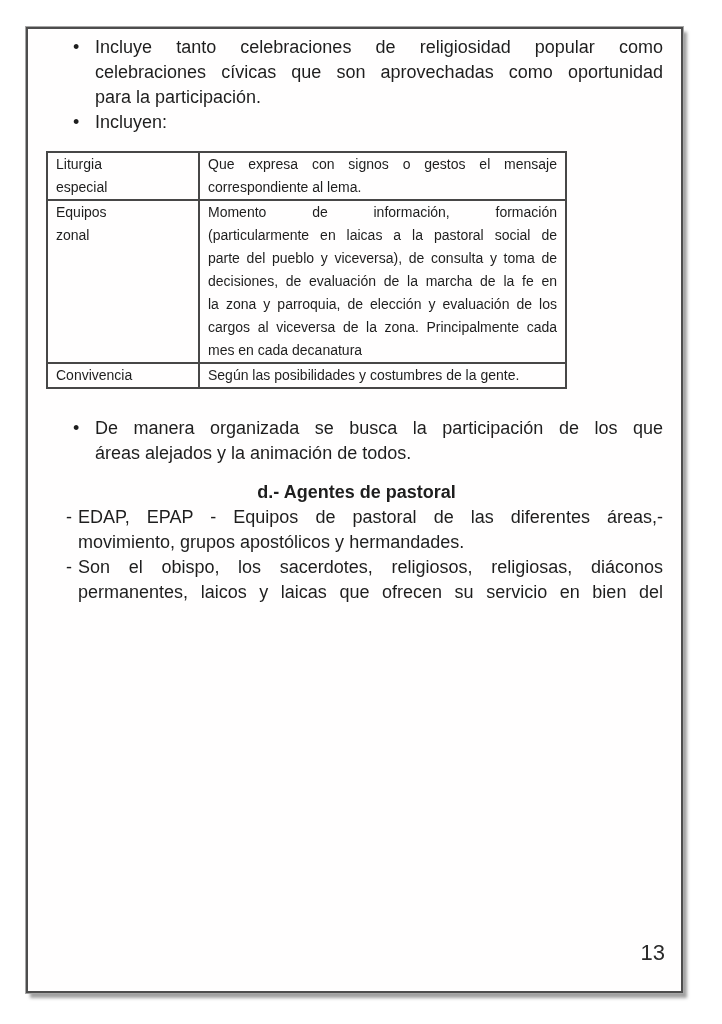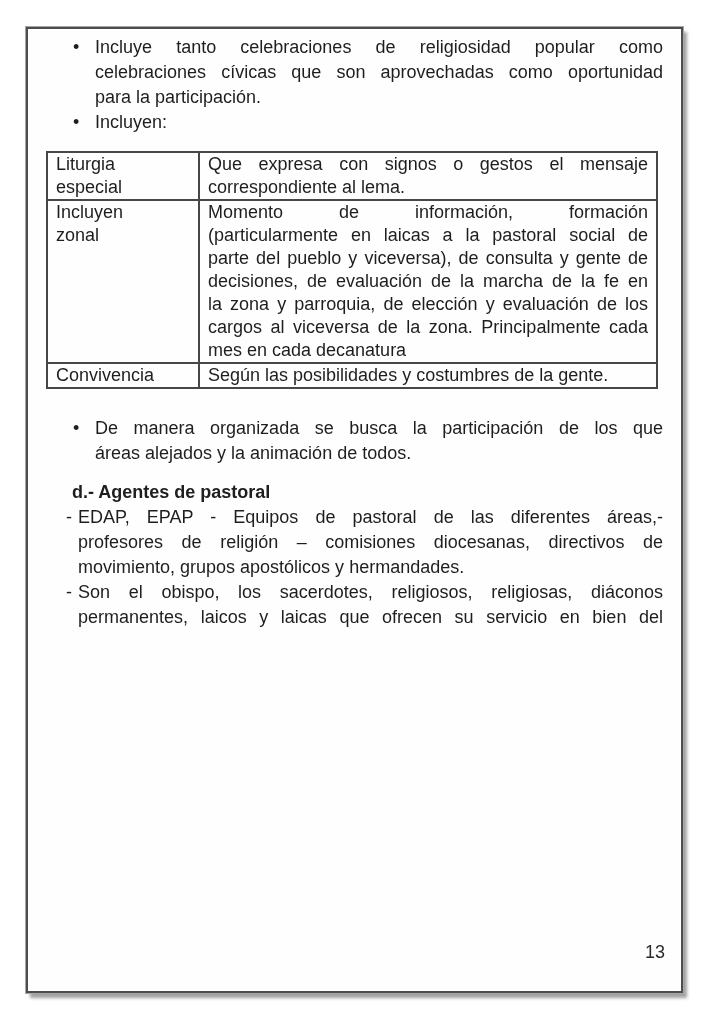"Liturgia" .doc-table { font-size: 18px -> 14px; width: 612px -> 521px }
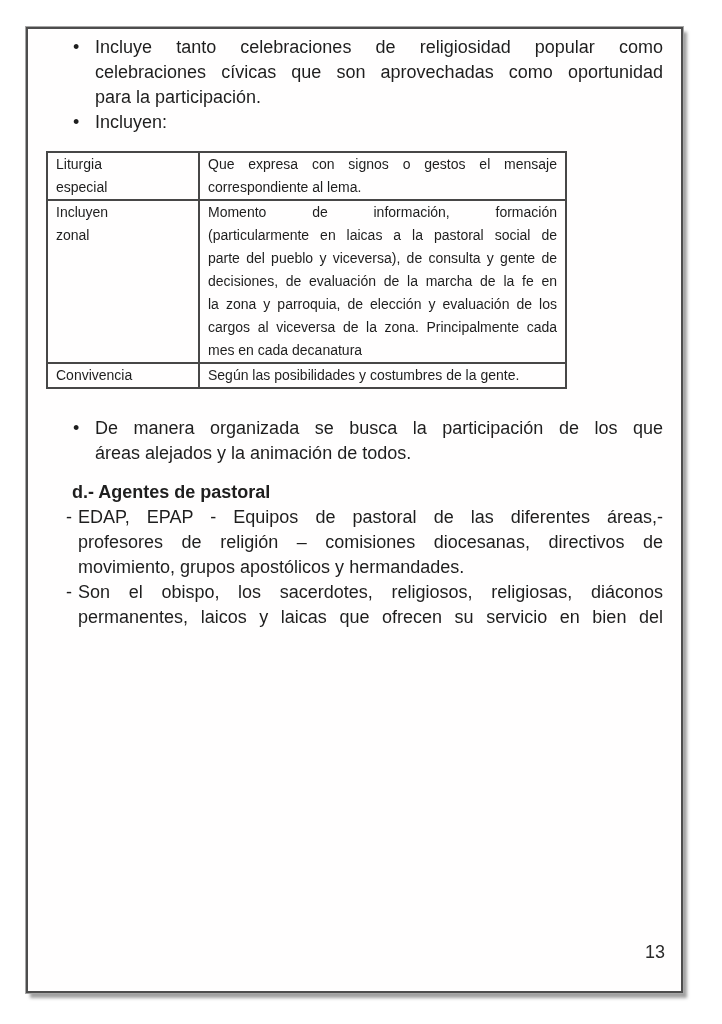"Incluyen" div.jl-end { text: Incluyen -> Equipos }
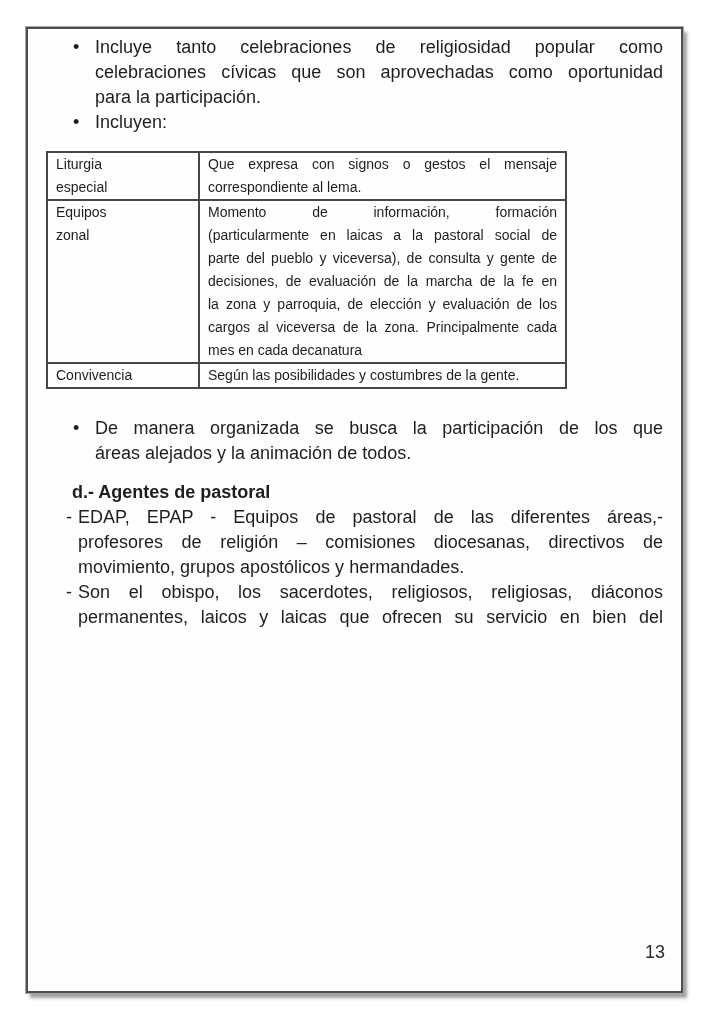"parte del pueblo y viceversa)," div.jl { text: gente -> toma }
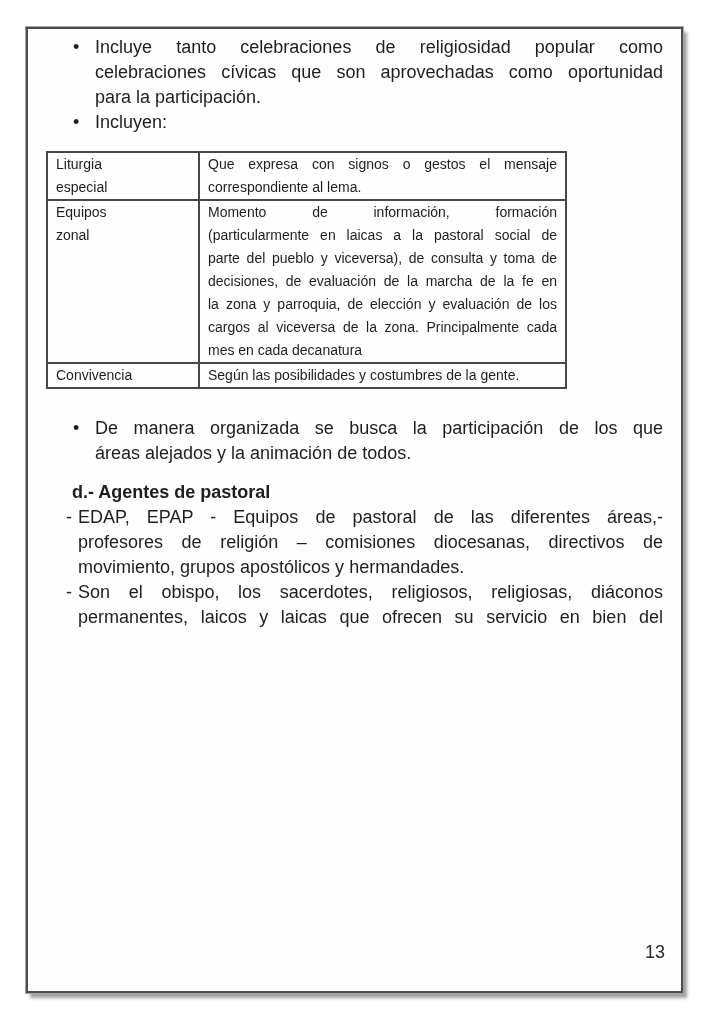"d.- Agentes de pastoral" .section-heading { margin-left: 26px -> 4px; text-align: none -> center }
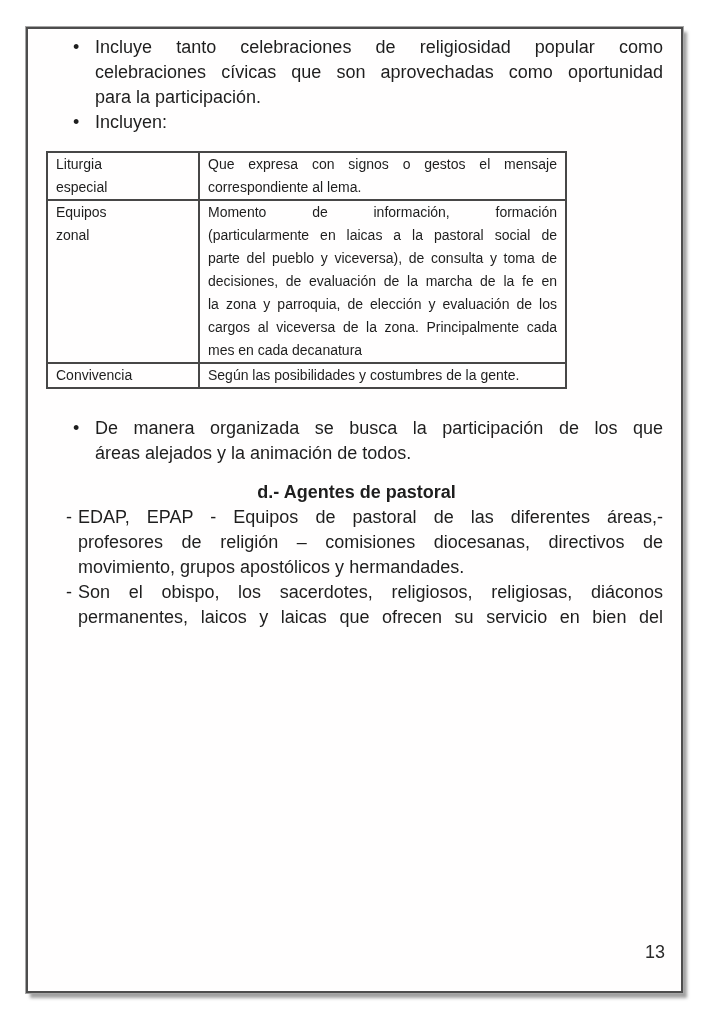"profesores de religión – comisiones" div.jl { html: <div>profesores de religión – comisiones diocesanas, directivos de</div> -> none }
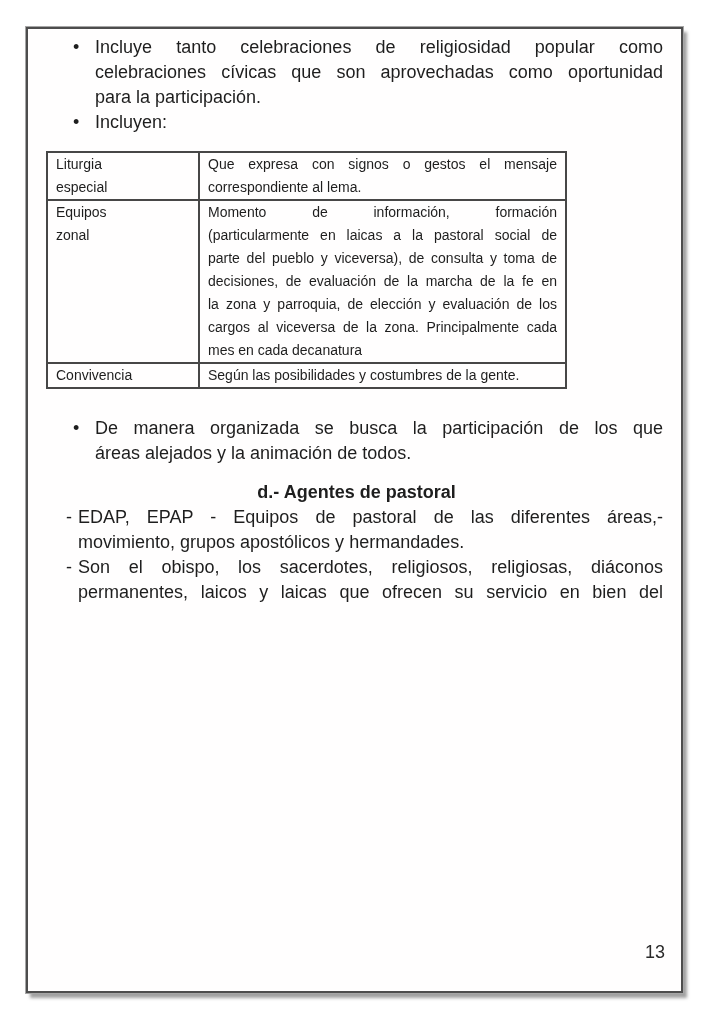"13" .page-number { font-size: 18px -> 22px }
